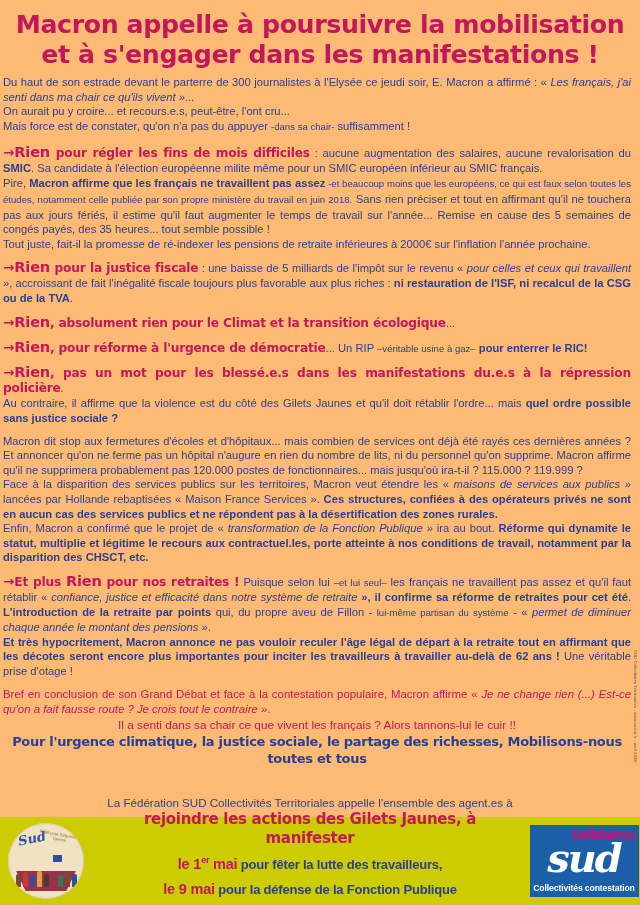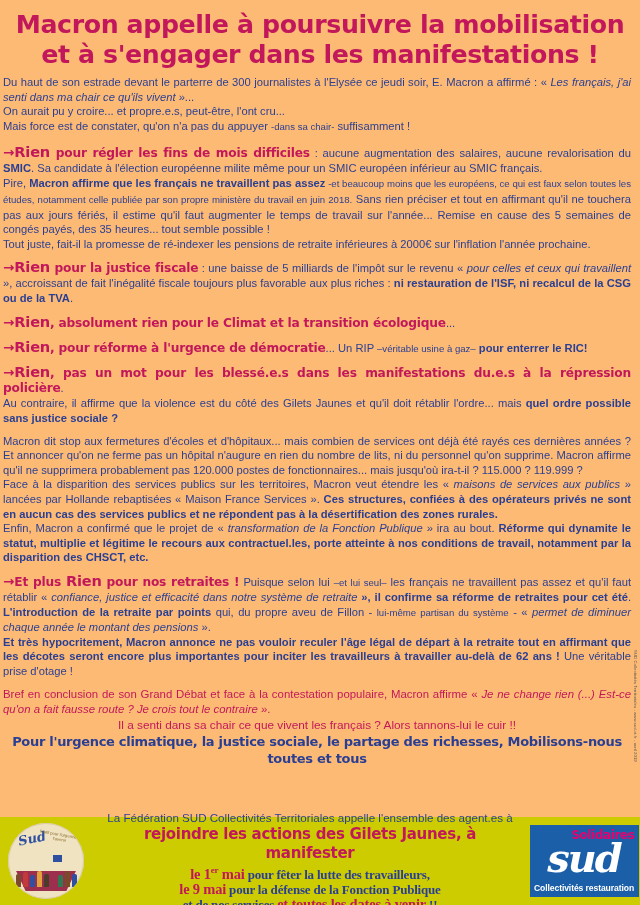"On aurait pu y croire..." p.para { text: propre.e.s -> recours.e.s }
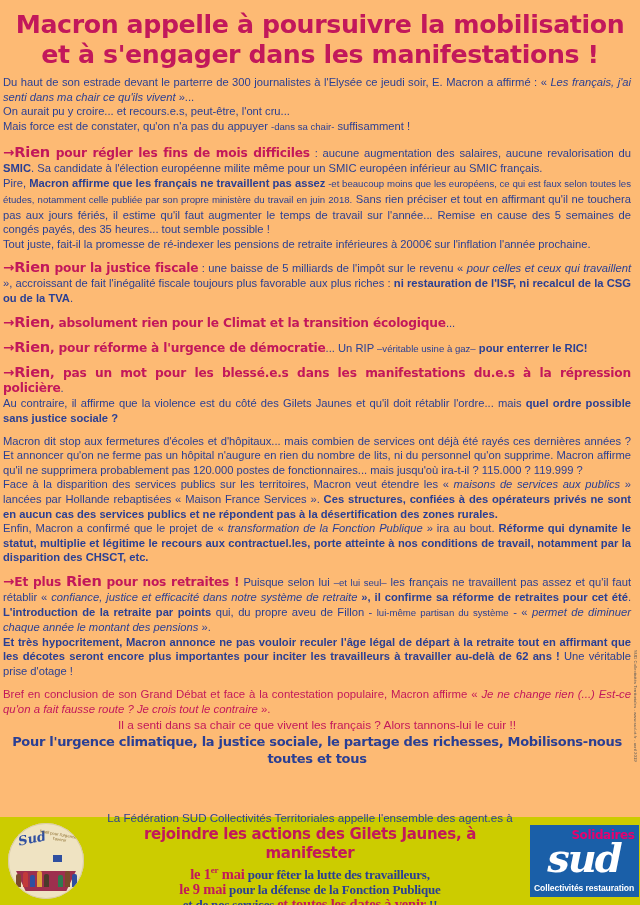"le 1er mai pour fêter" .banner-line { font-family: Liberation Serif, serif -> Liberation Sans, sans-serif; line-height: 14px -> 24px }
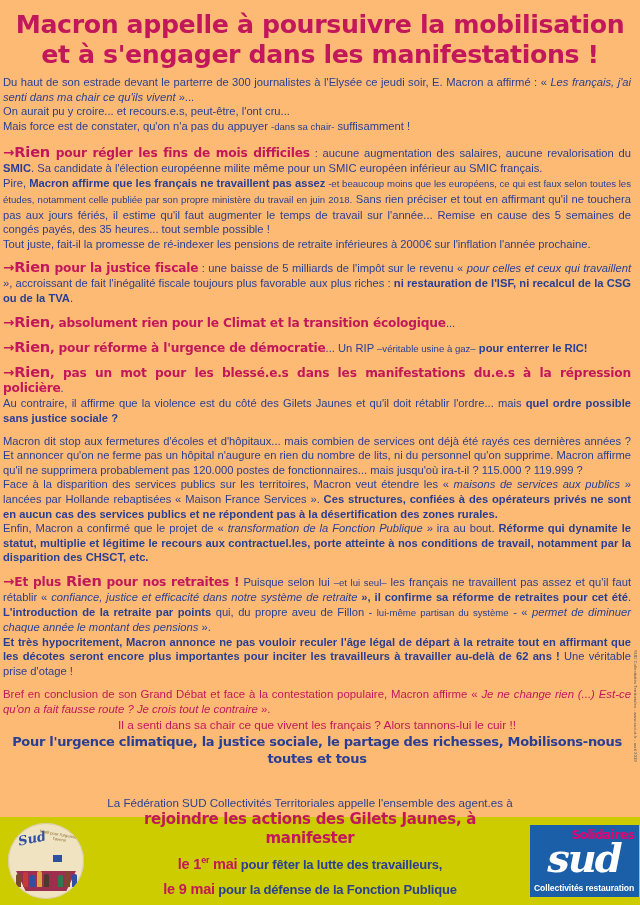"Collectivités restauration" div.sud-sub { text: restauration -> contestation }
